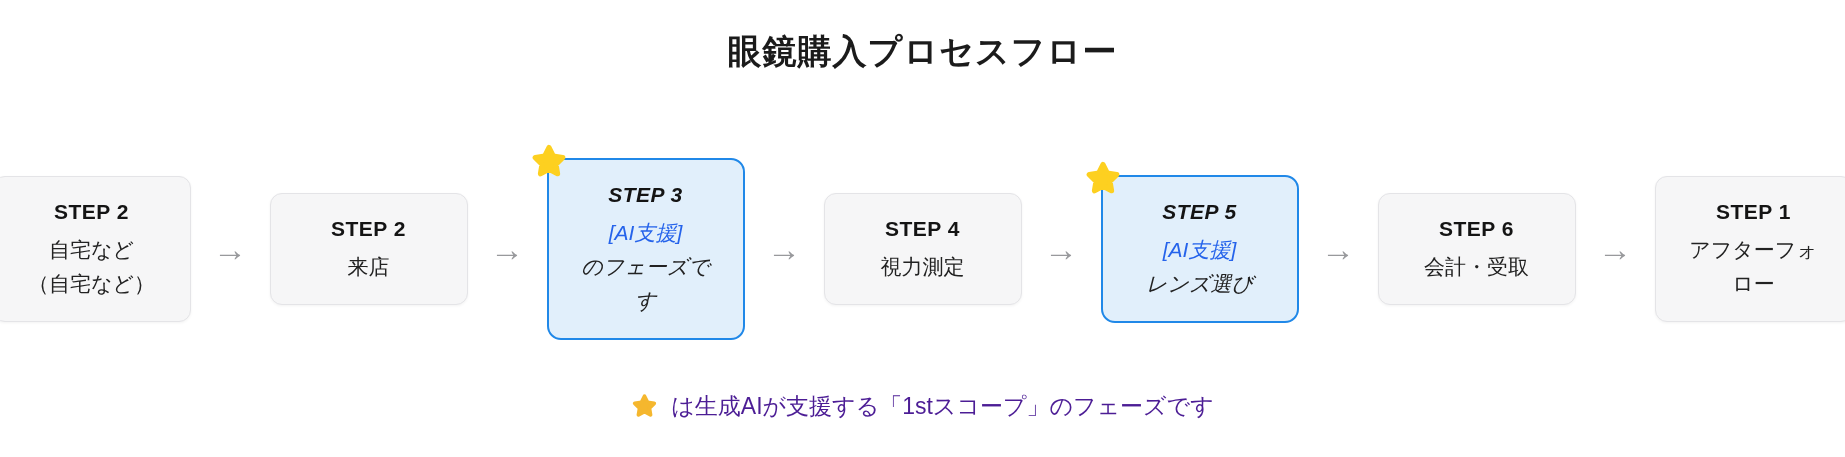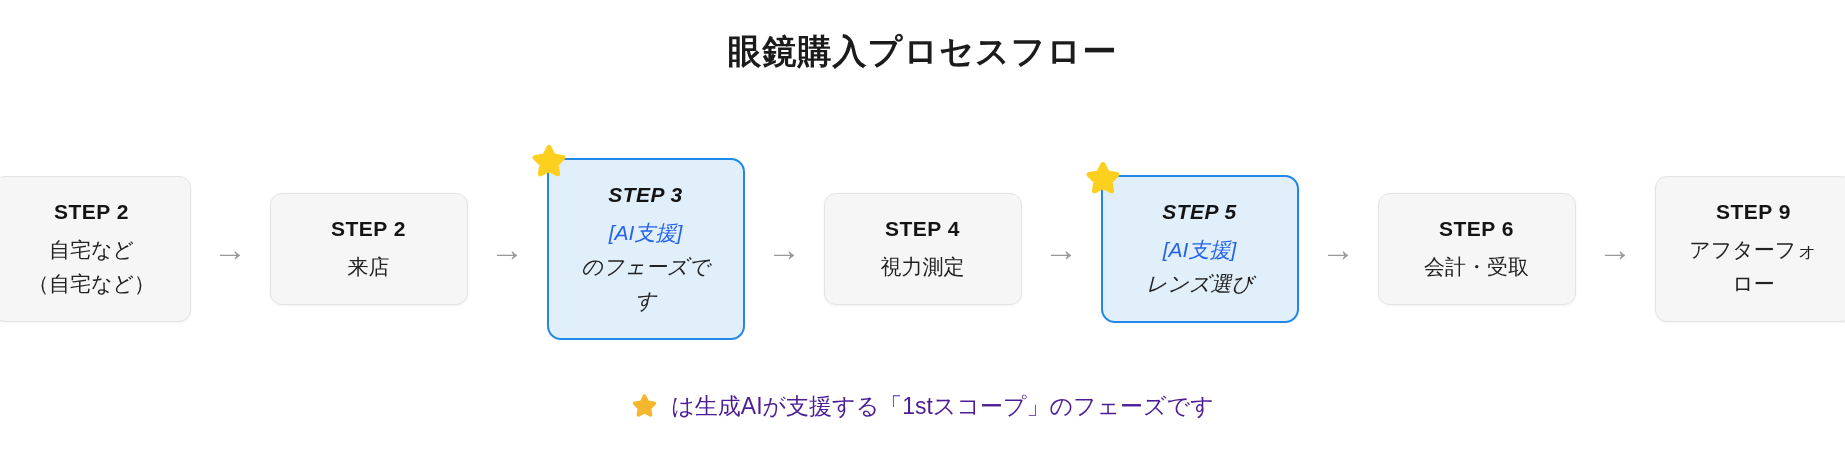"STEP 9" div.step-label { text: 9 -> 1 }
